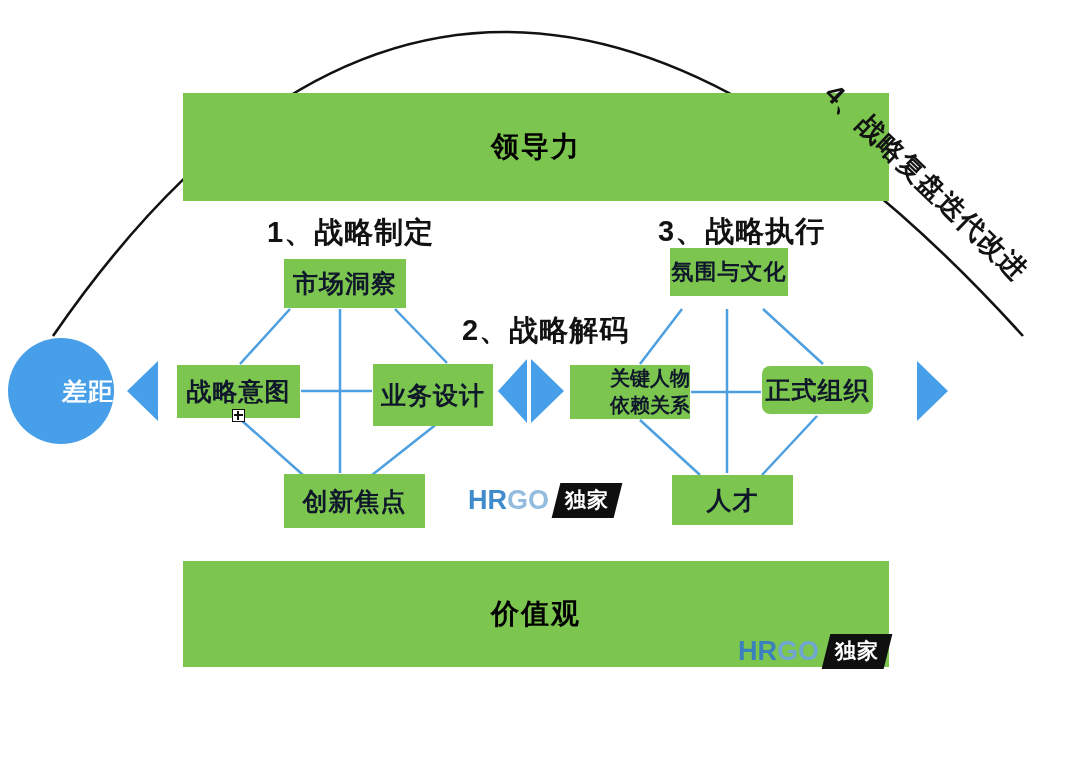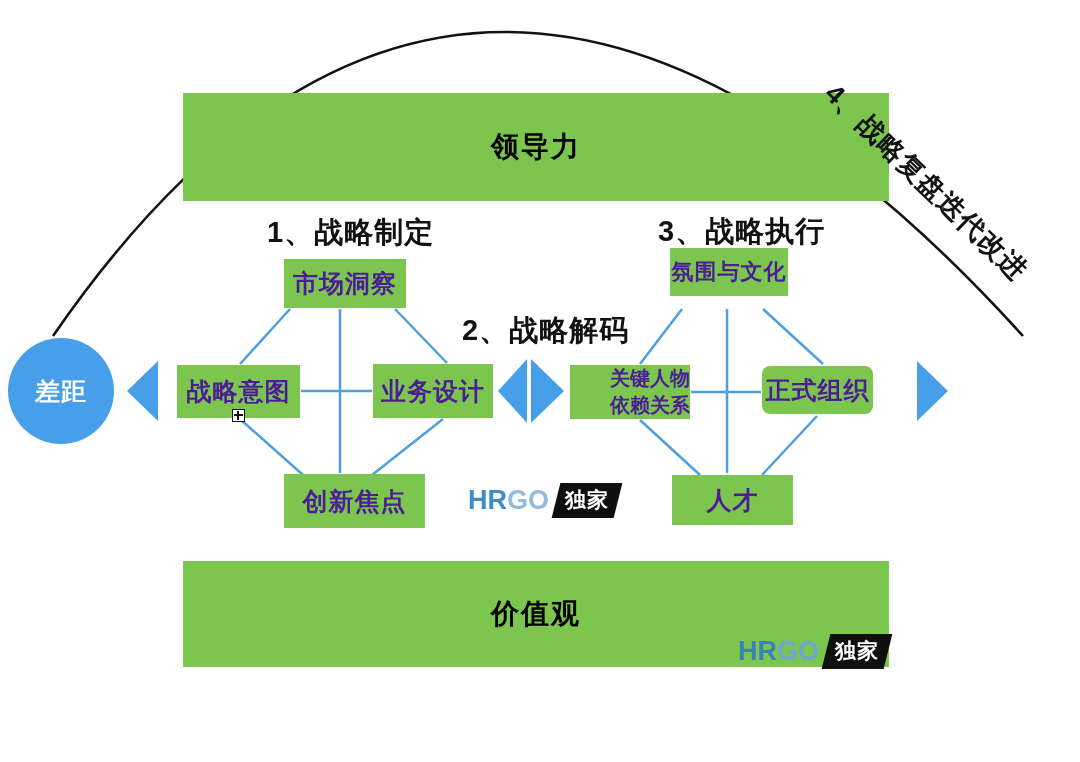"市场洞察" .gbox { color: #4c1d95 -> #0f172a }
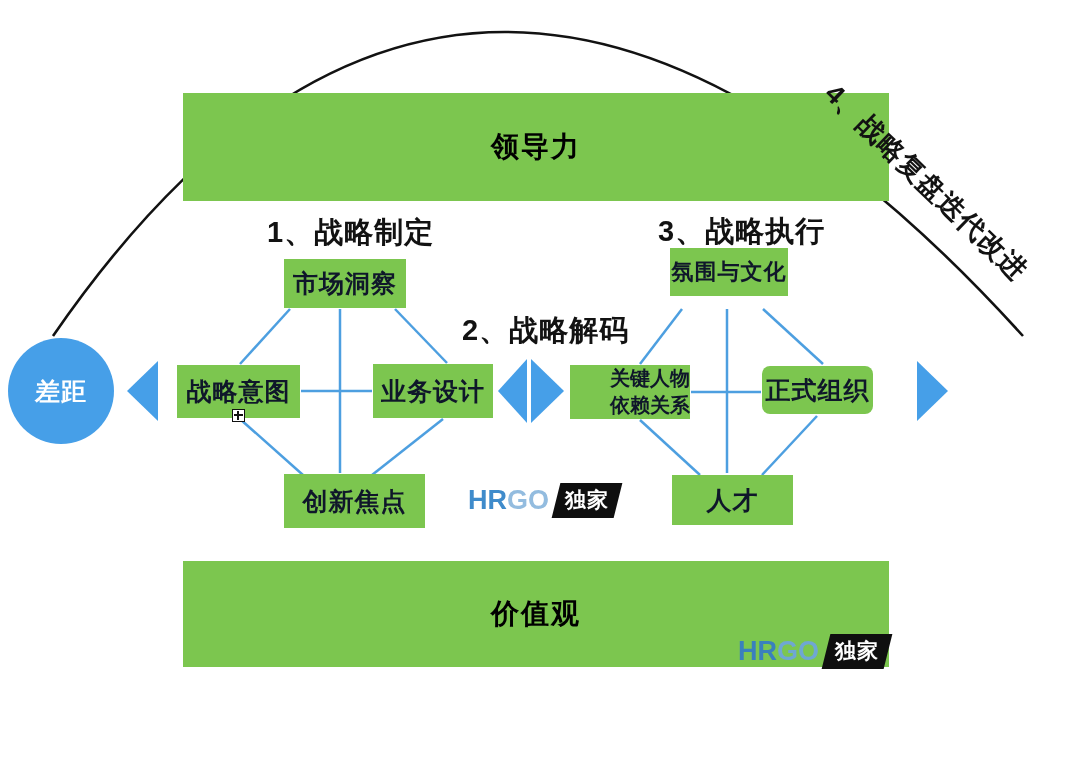"差距" div.circle { align-items: none -> flex-end }
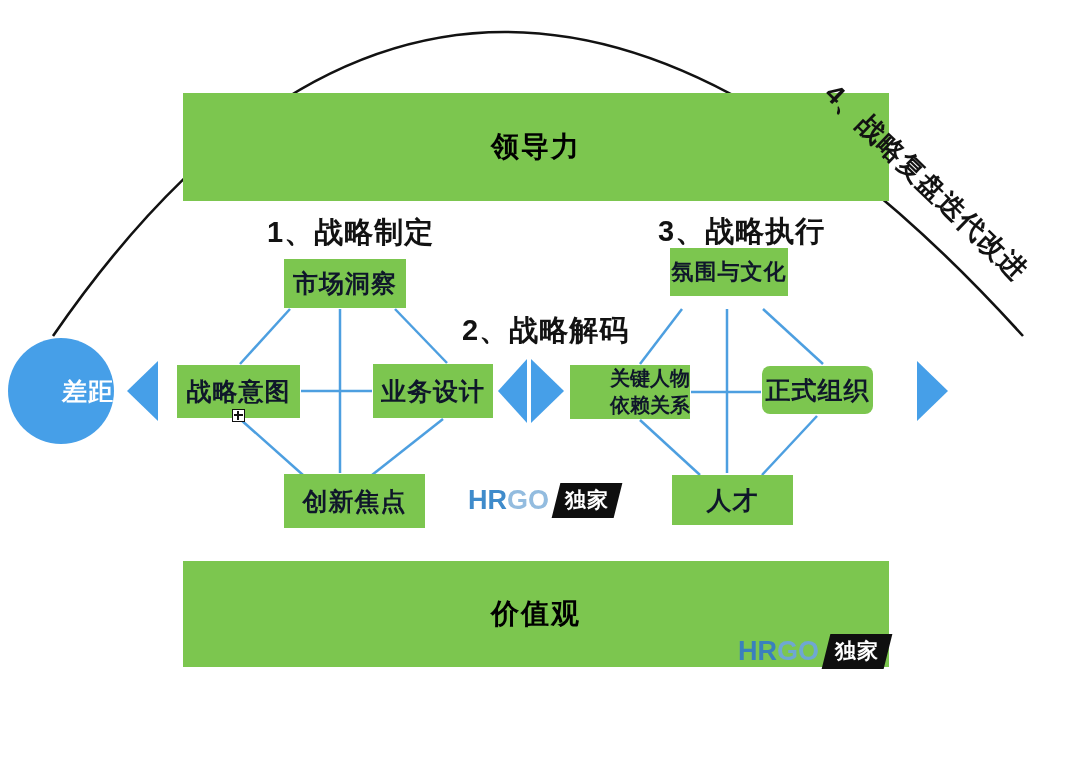"业务设计" div.gbox { height: 54px -> 62px }
